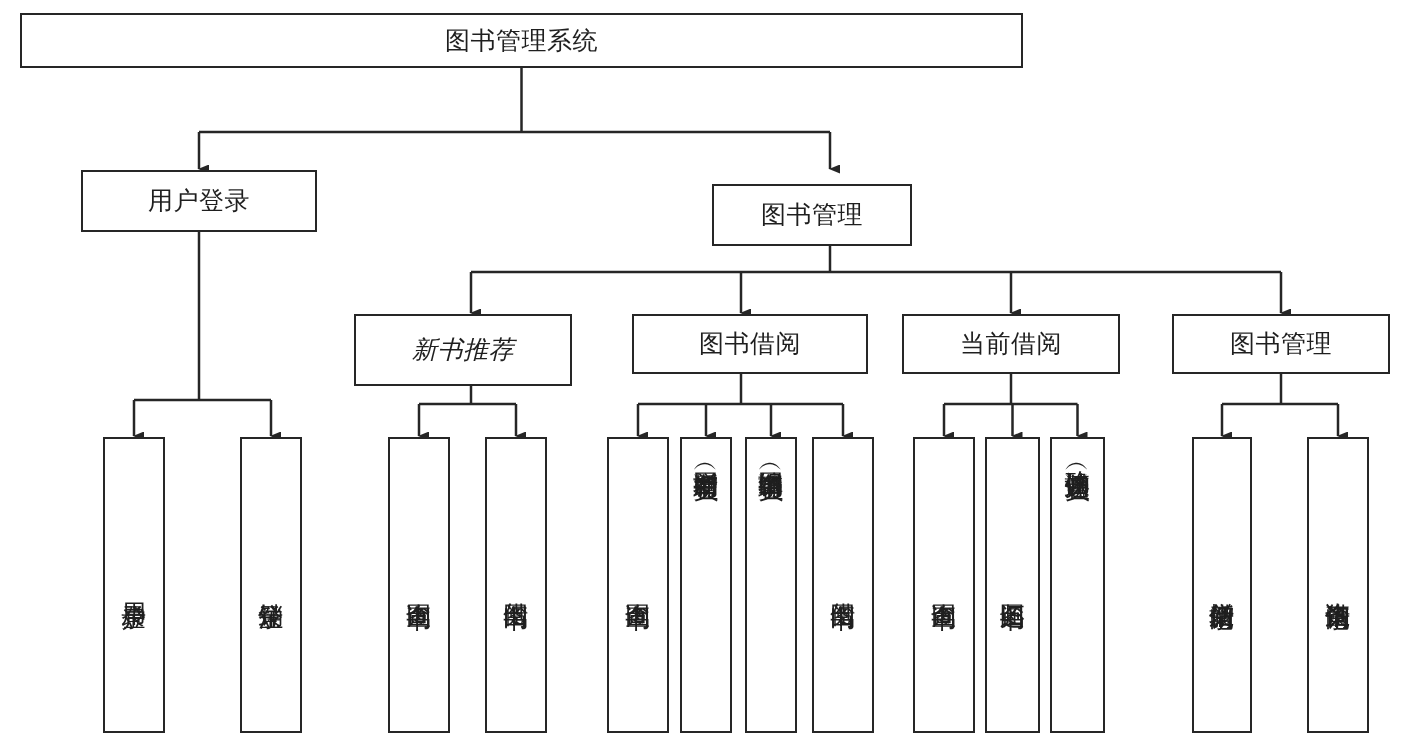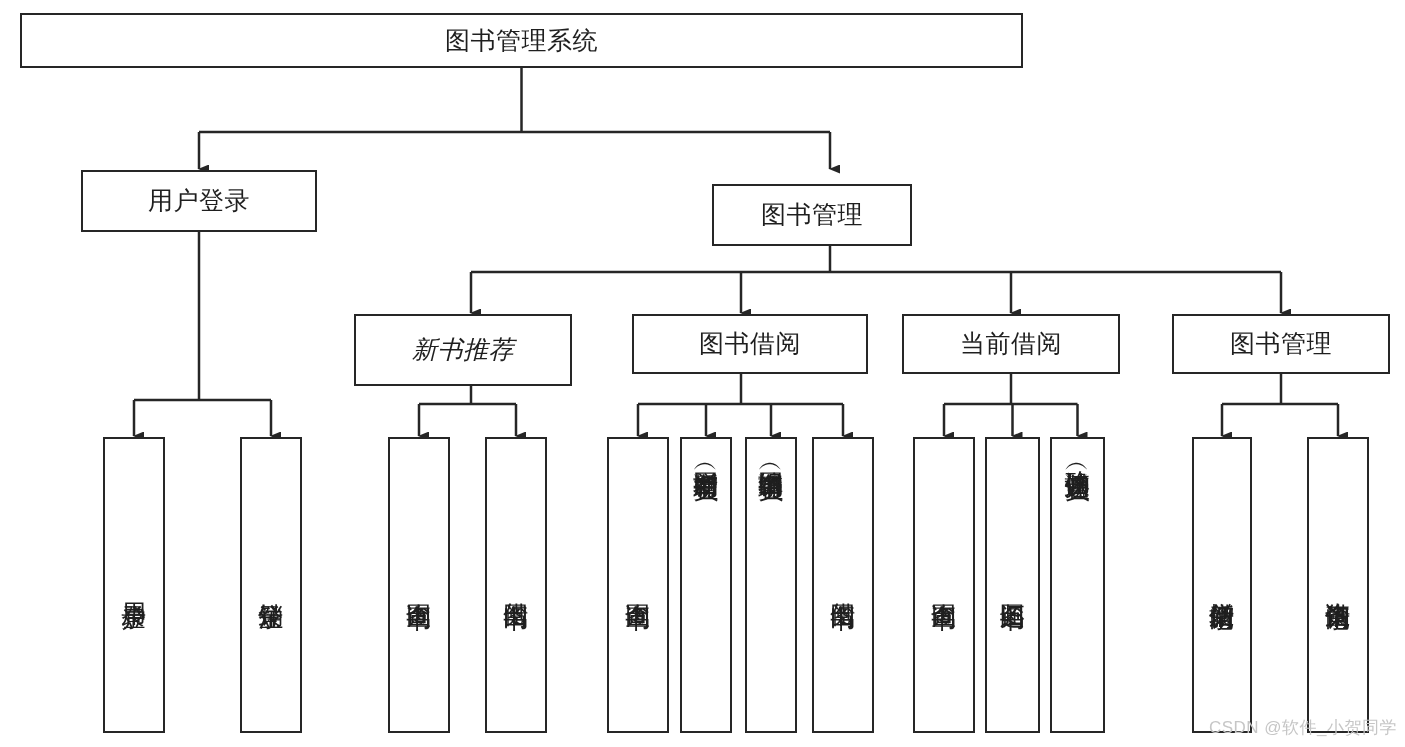"CSDN @软件_小贺同学" div.watermark { html: <div>CSDN @软件_小贺同学</div> -> none }
